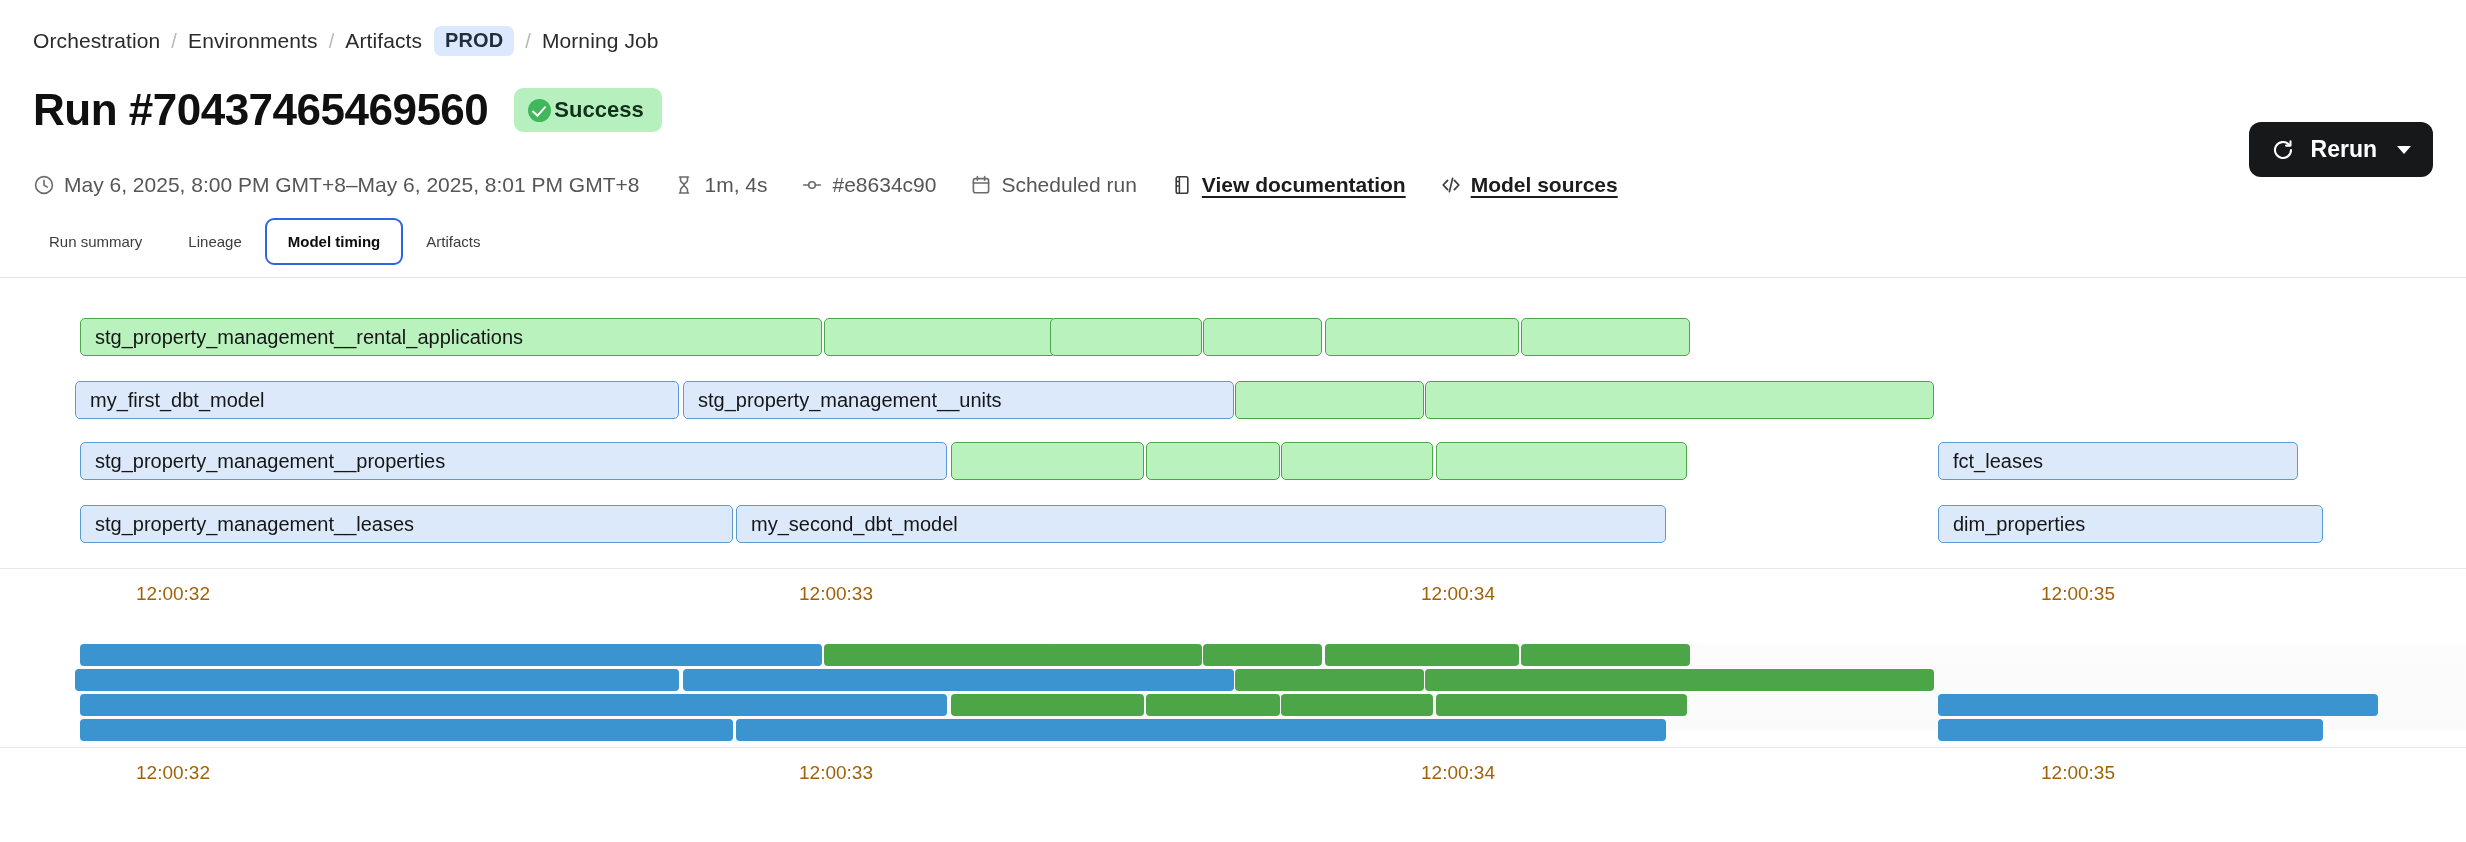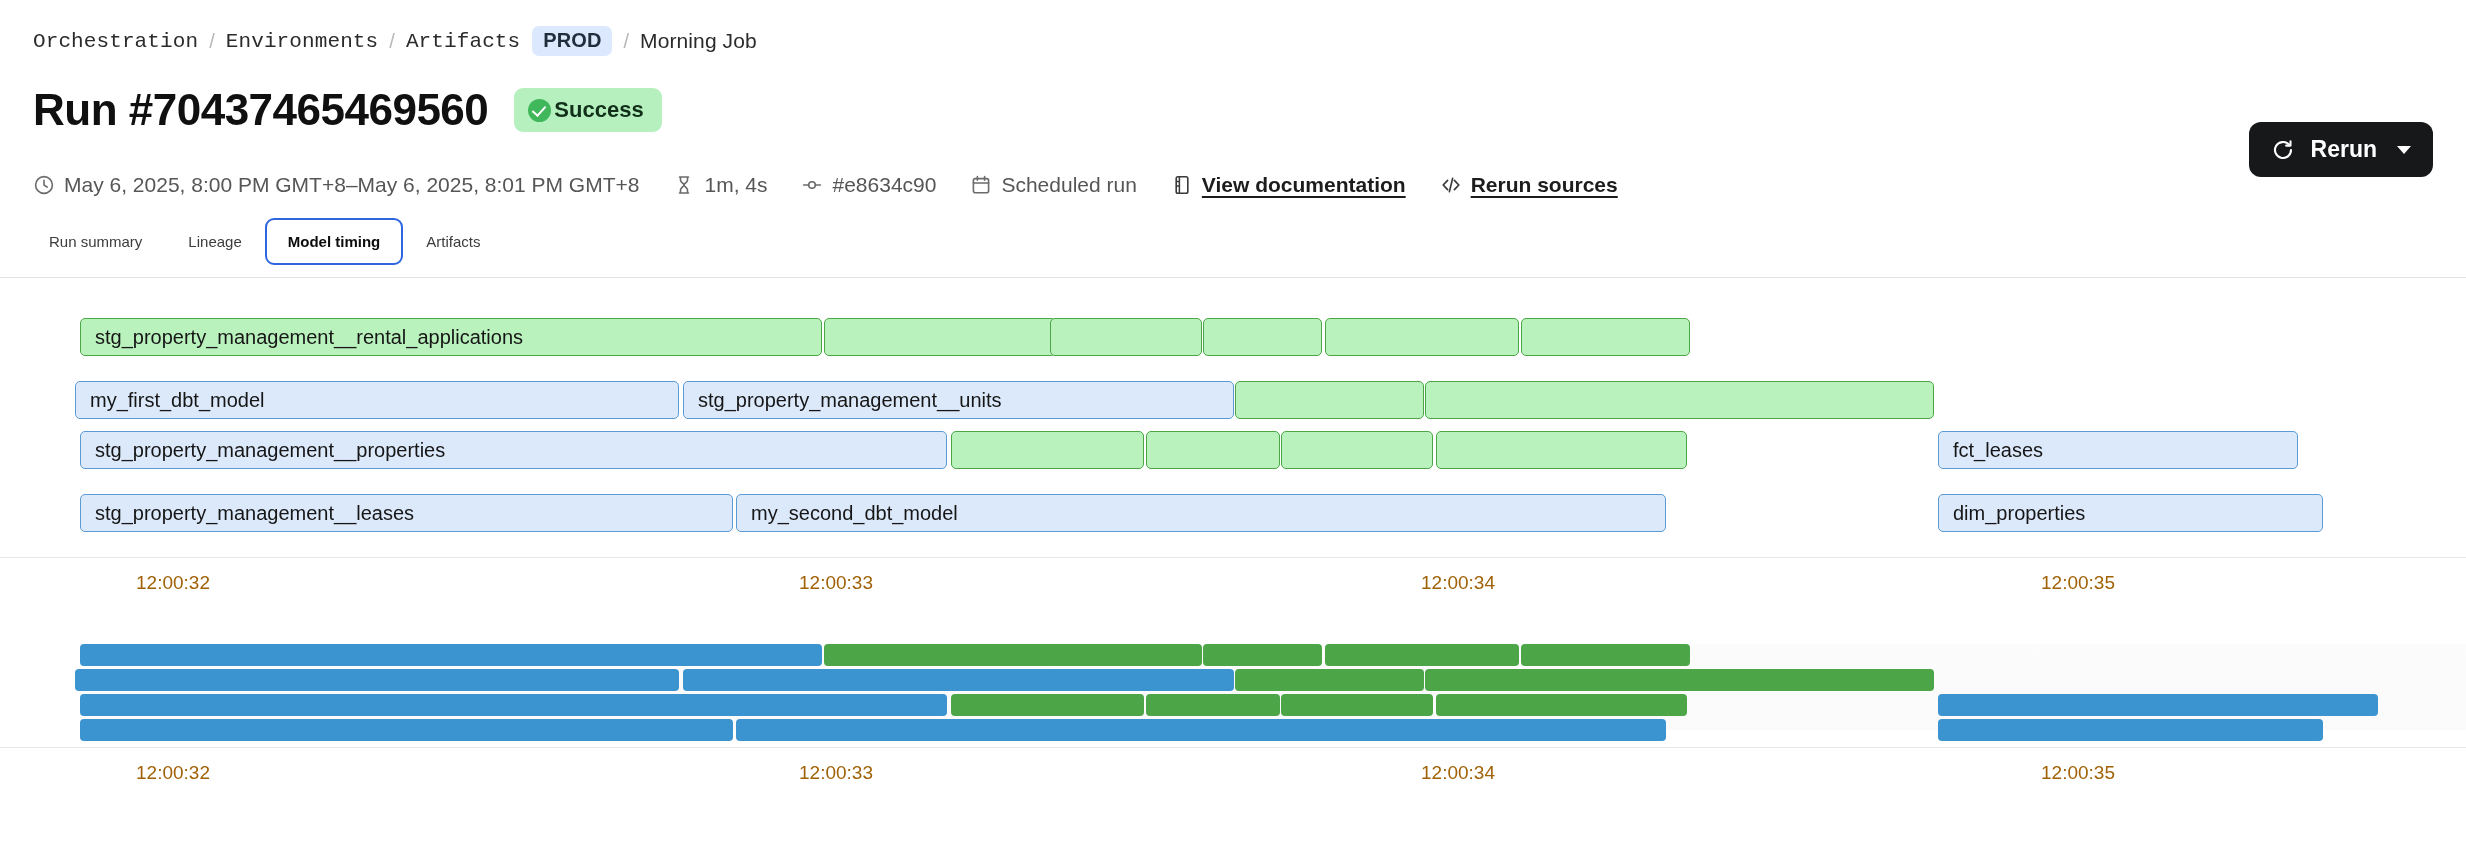"Orchestration" .crumb.link { font-family: Liberation Mono, monospace -> none }
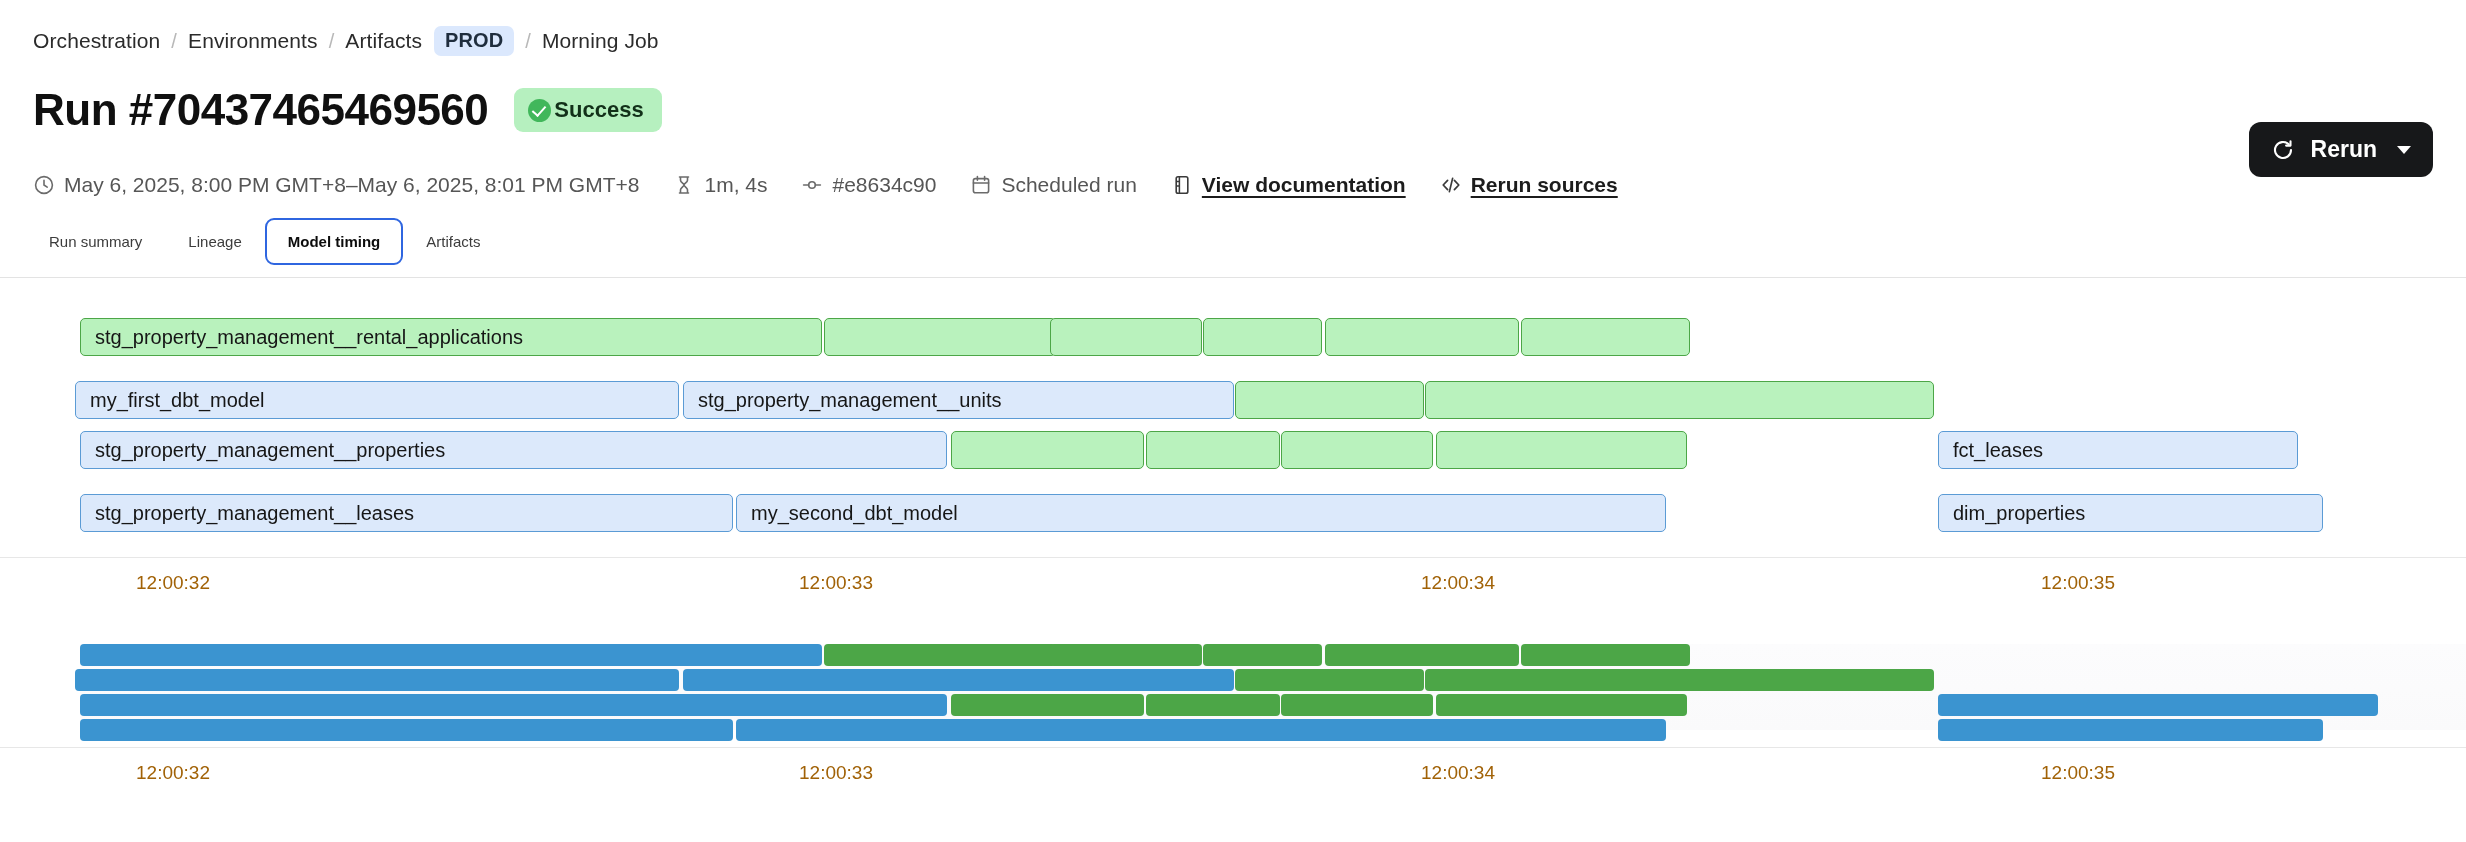"Rerun sources" span.meta-link { text: Rerun -> Model }
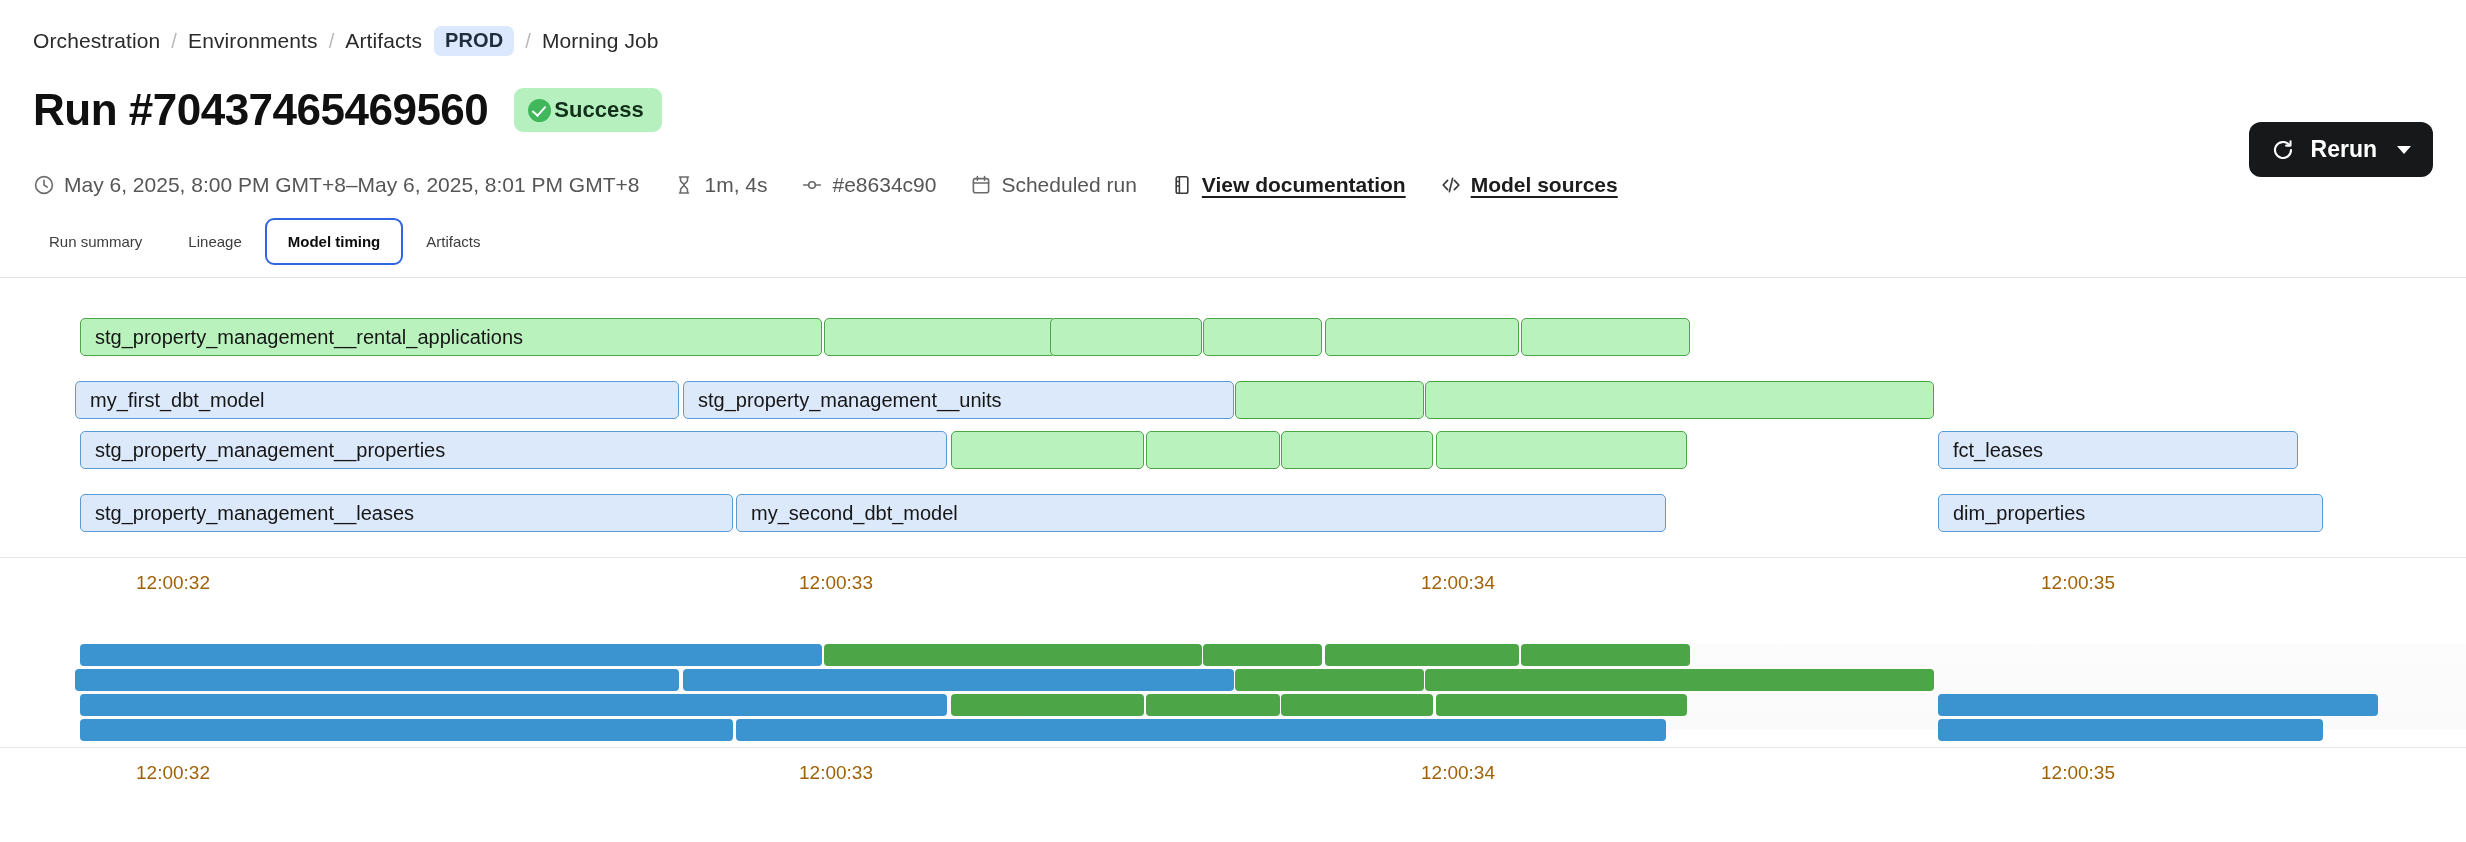"my_first_dbt_model" div.grow { margin-bottom: 14px -> 25px }
